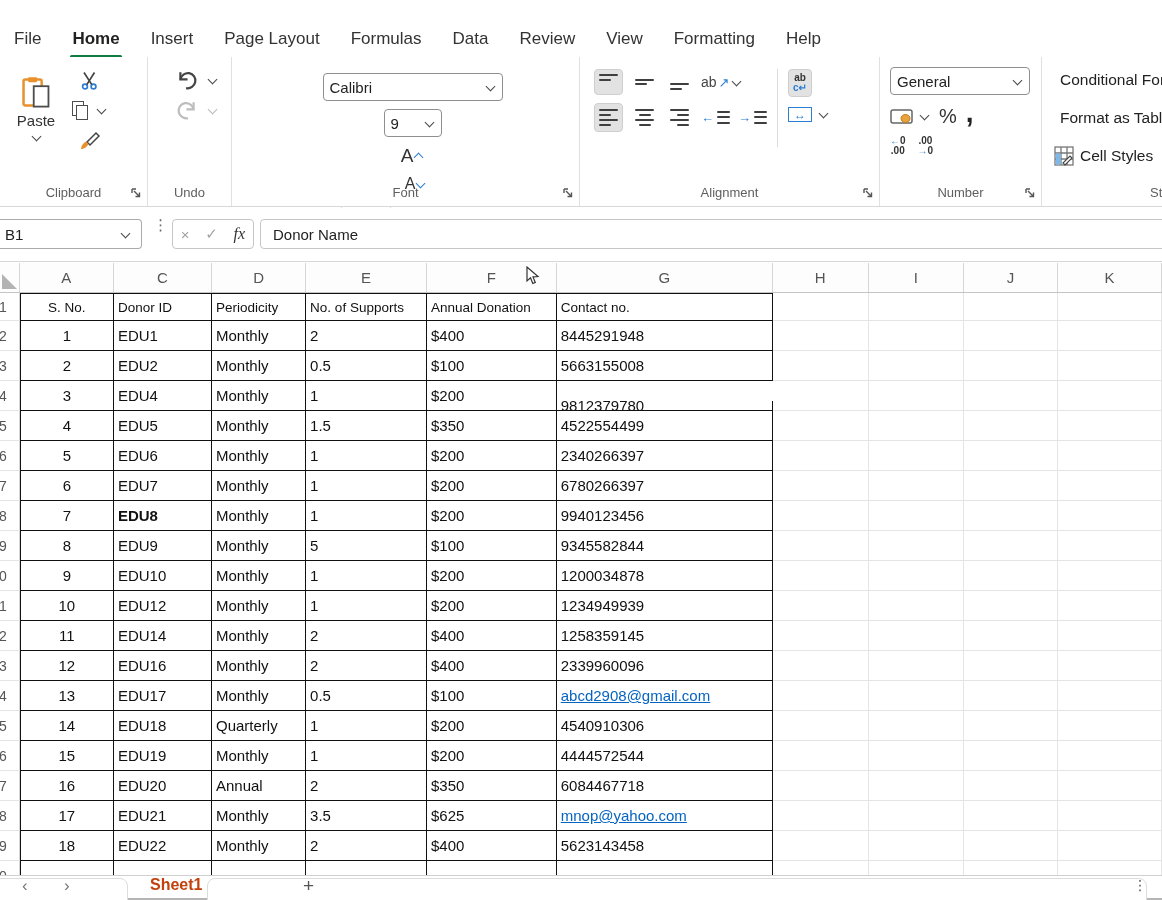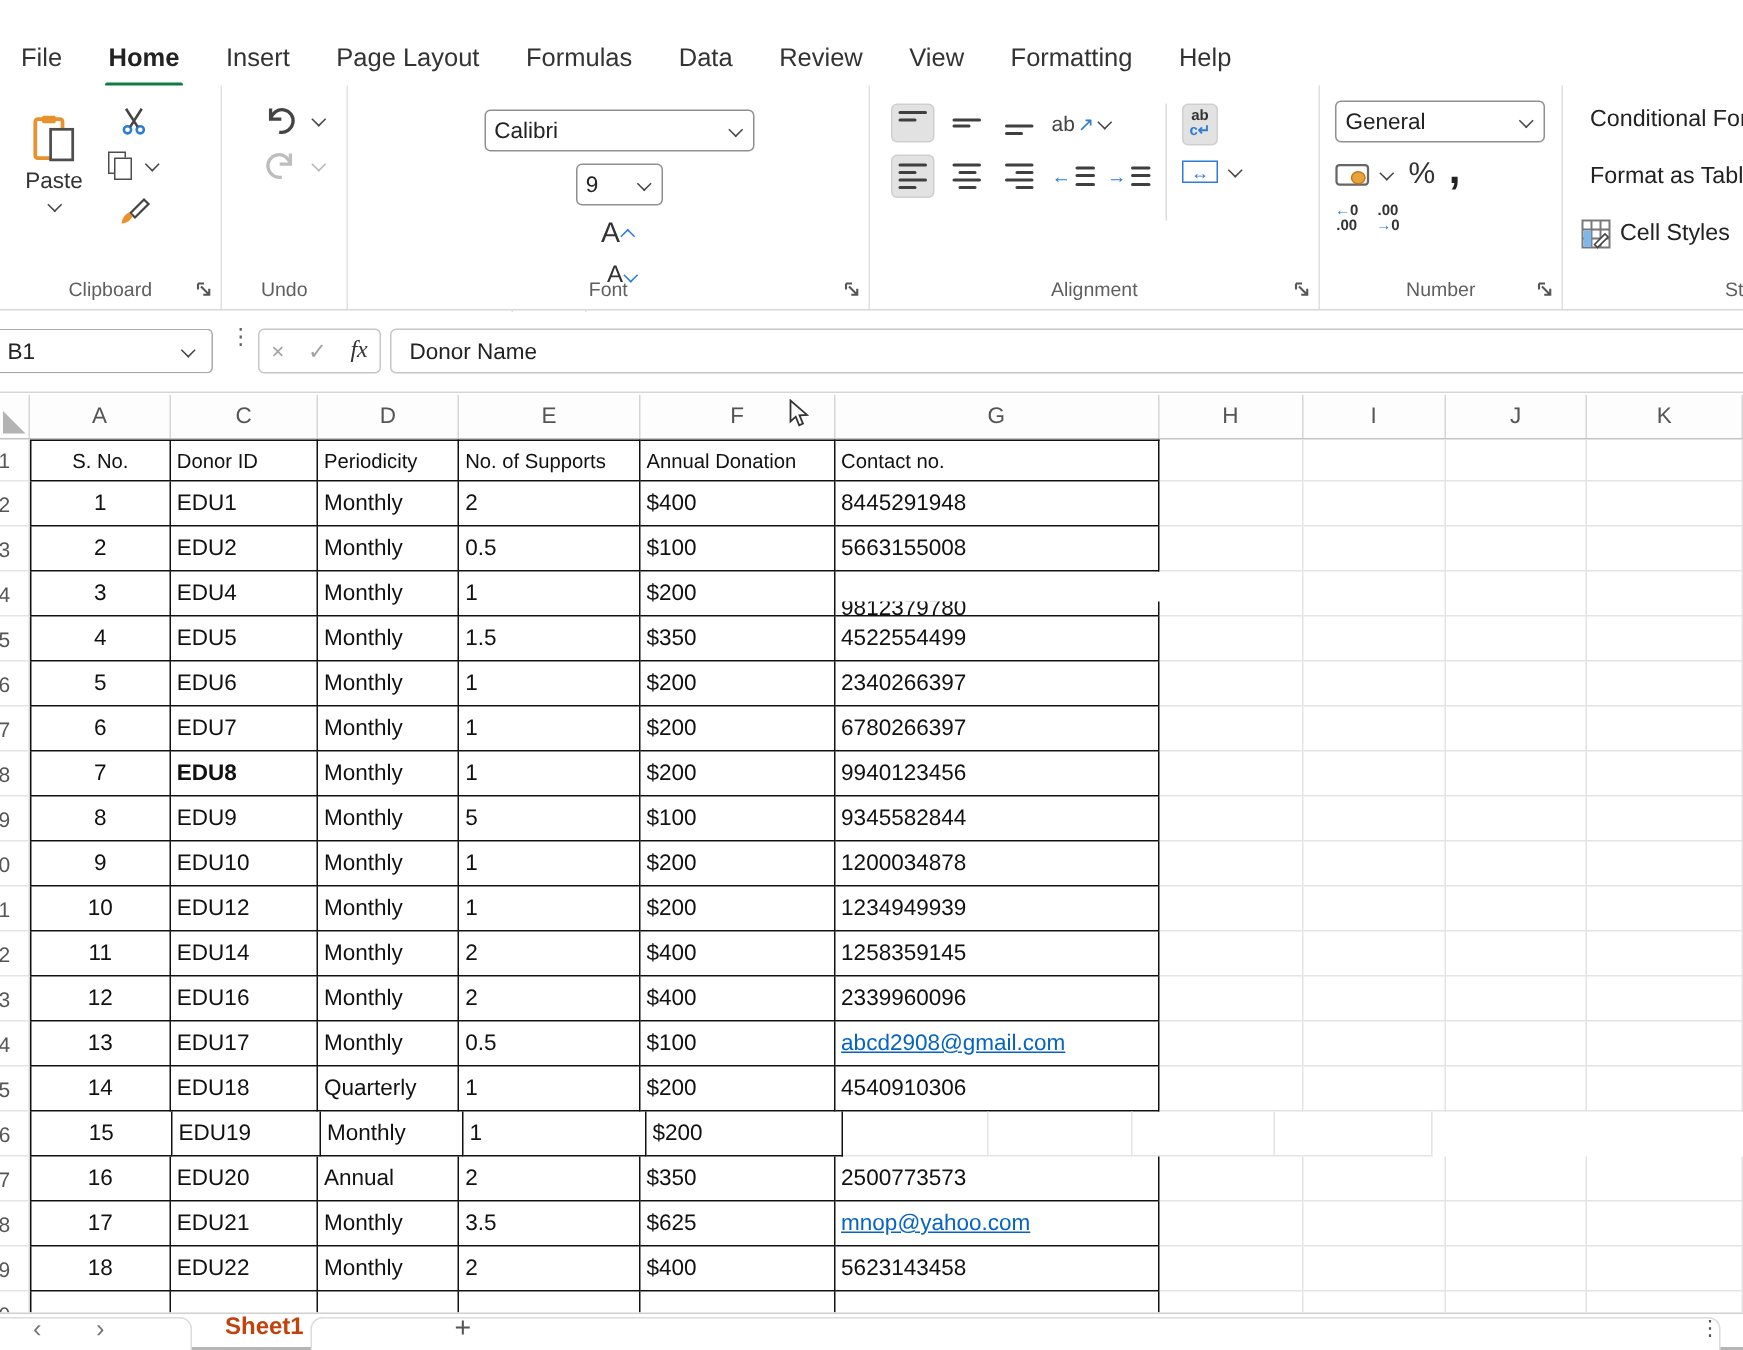"4444572544" div.cell { html: none -> <div>4444572544</div> }
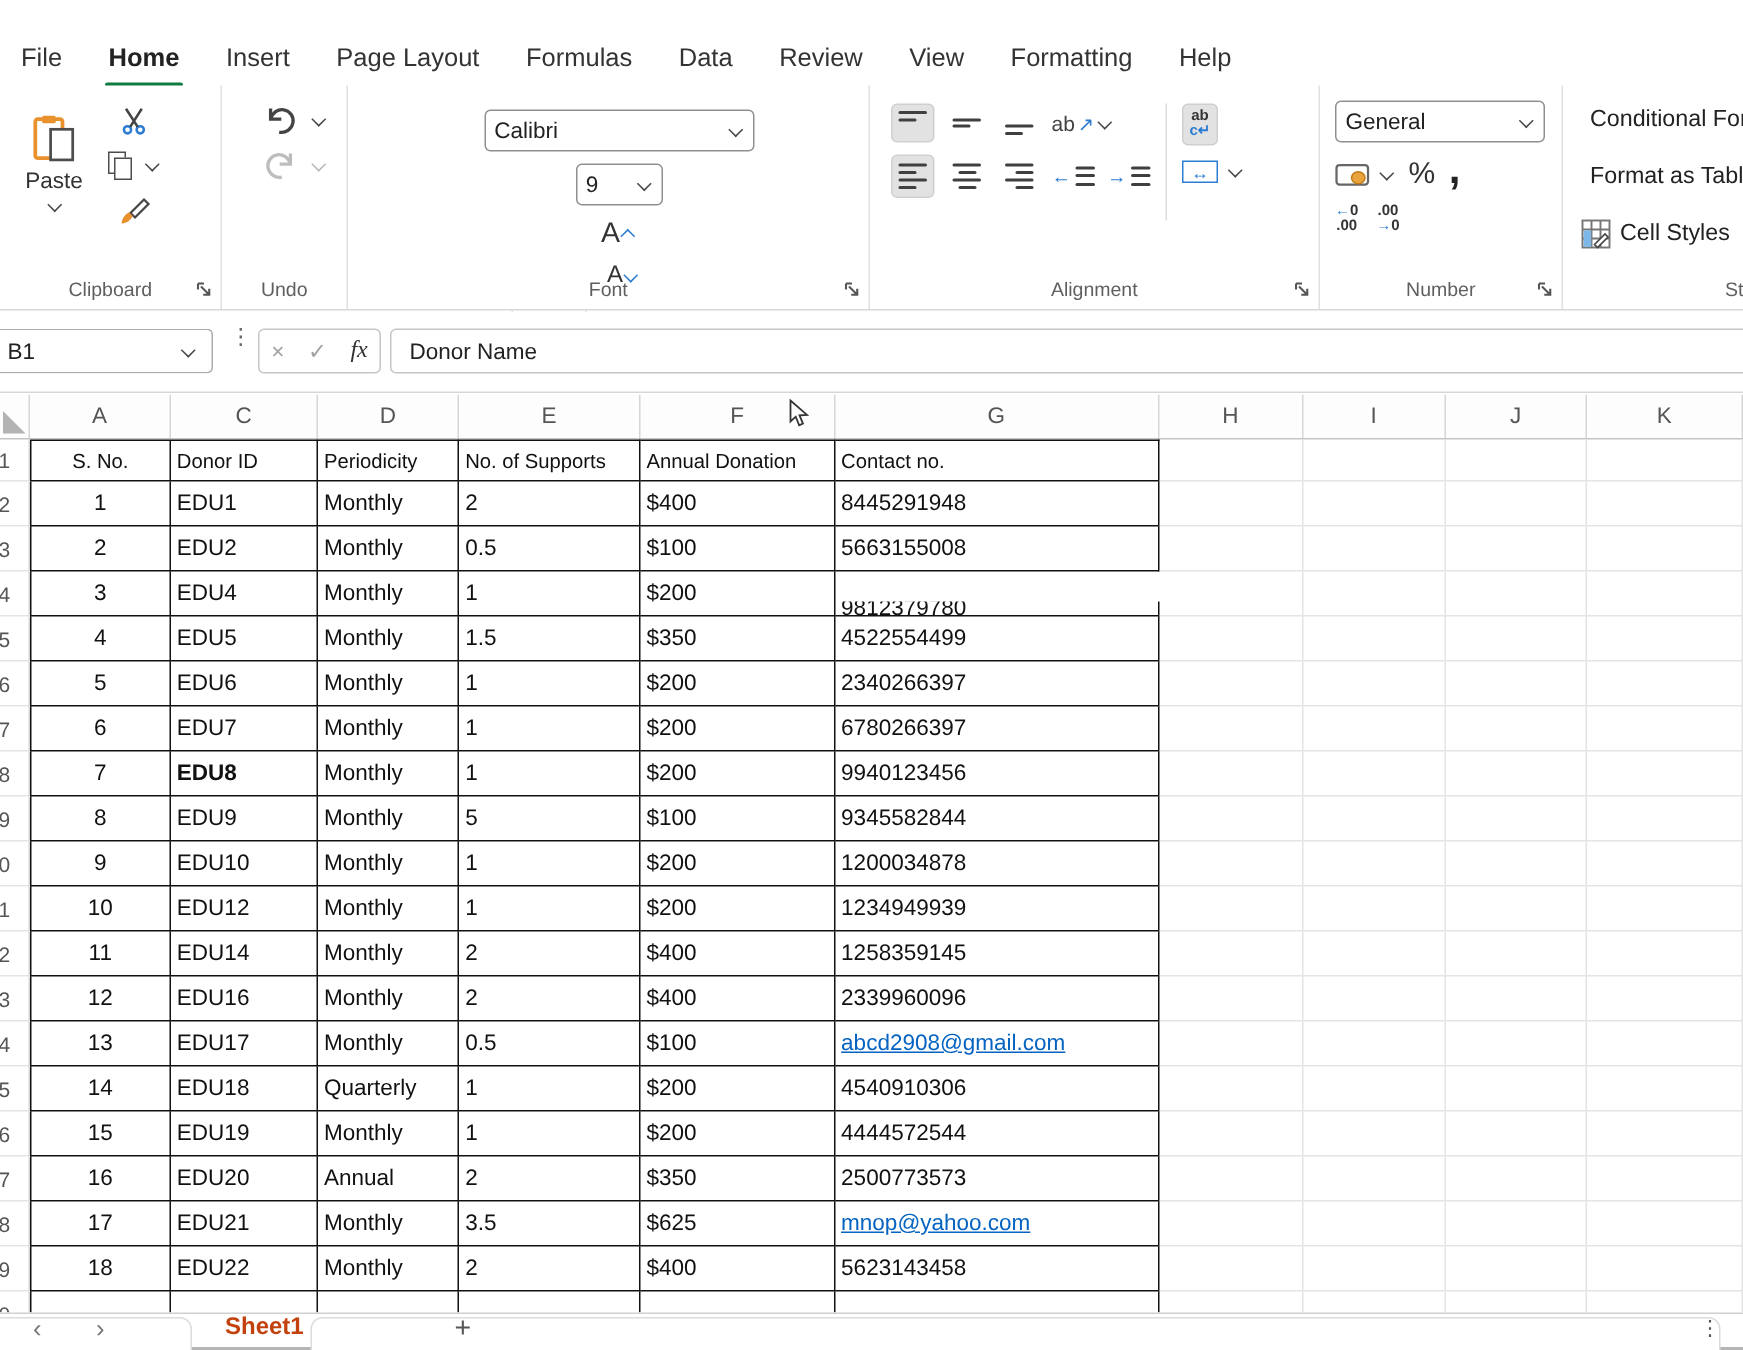"2500773573" div.cell { text: 2500773573 -> 6084467718 }
